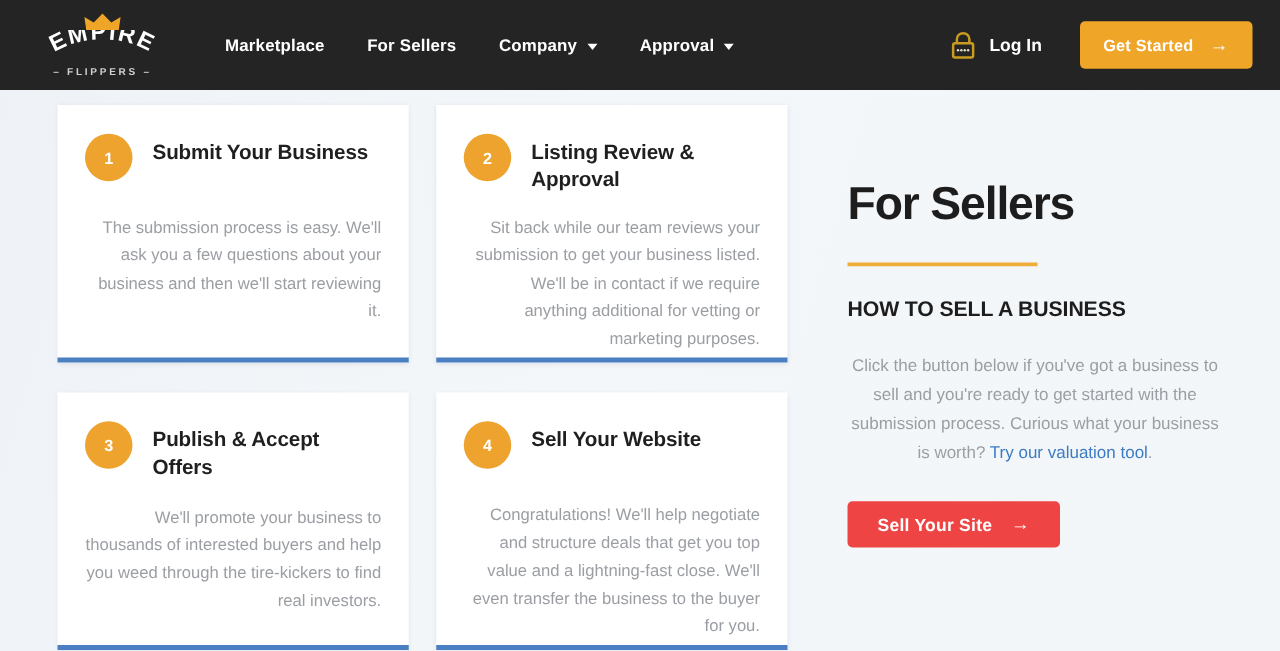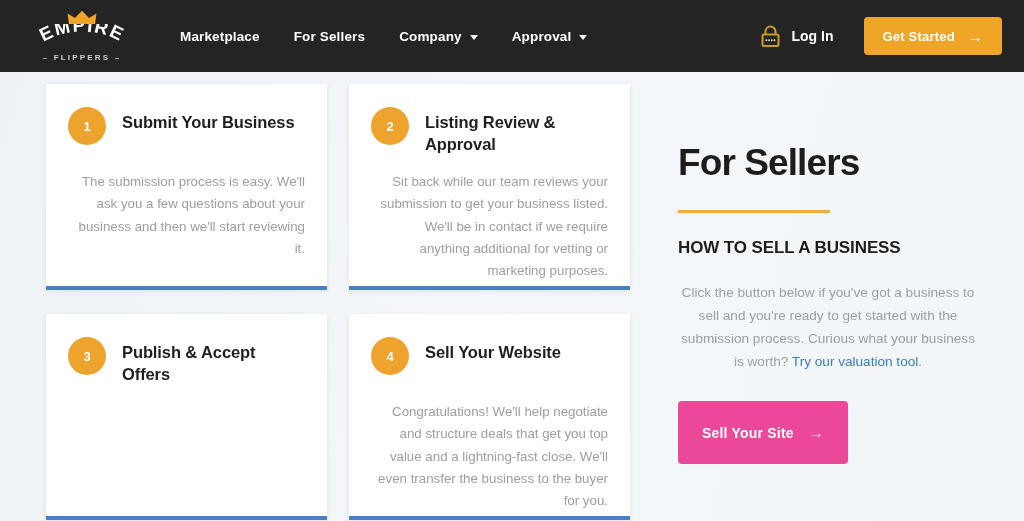"We'll promote your business to" div.card-body { html: none -> <div>We'll promote your business to thousands of interested buyers and help you weed through the tire-kickers to find real investors.</div> }
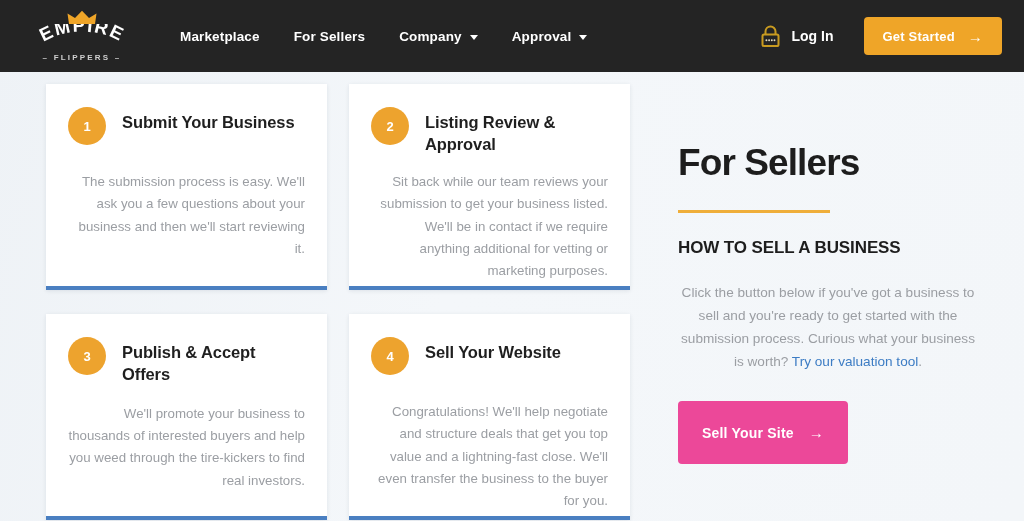"Sell Your Site" .btn-sell { background: #ec4899 -> #ef4444; height: 63px -> 37px }
